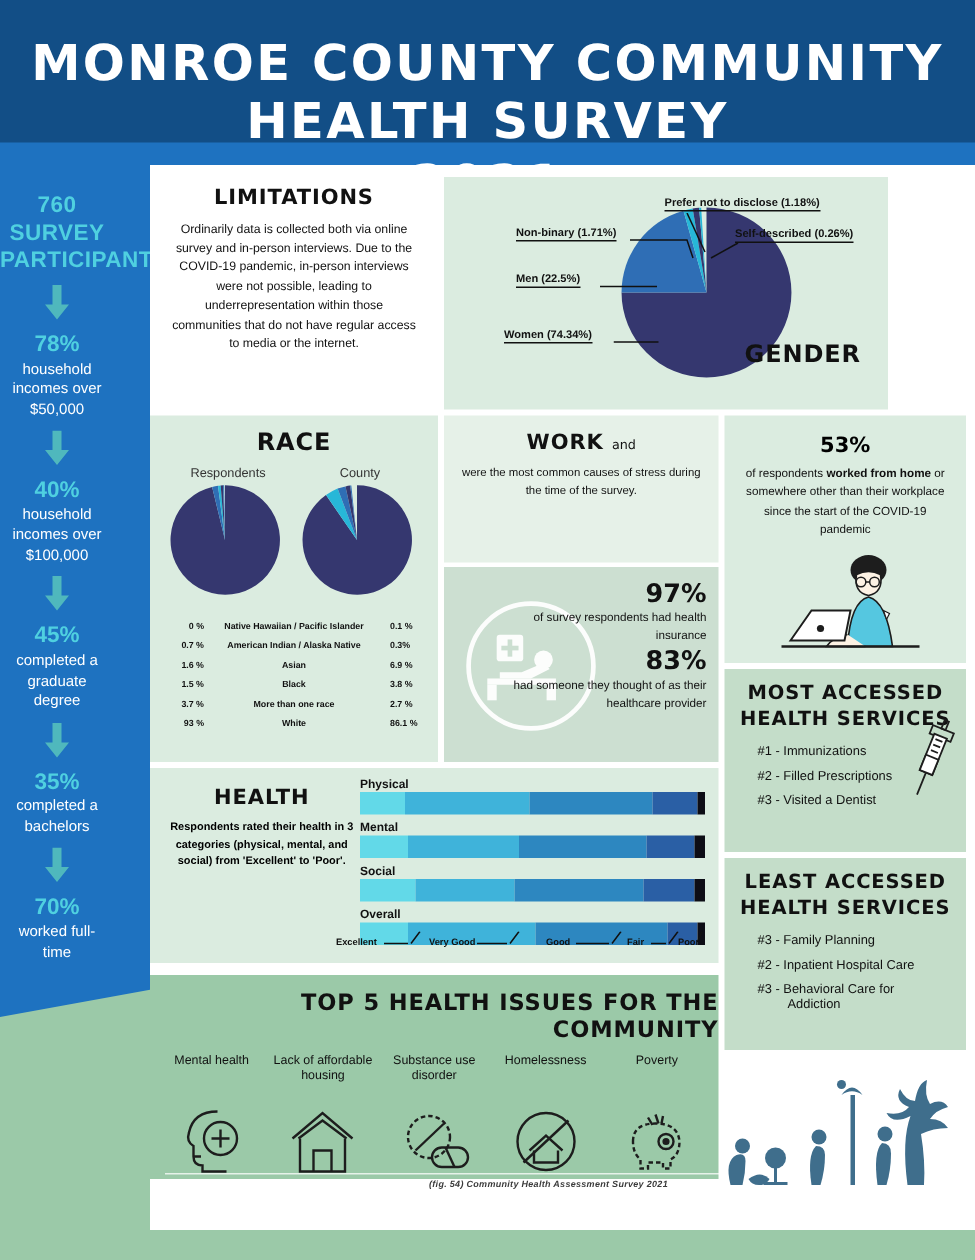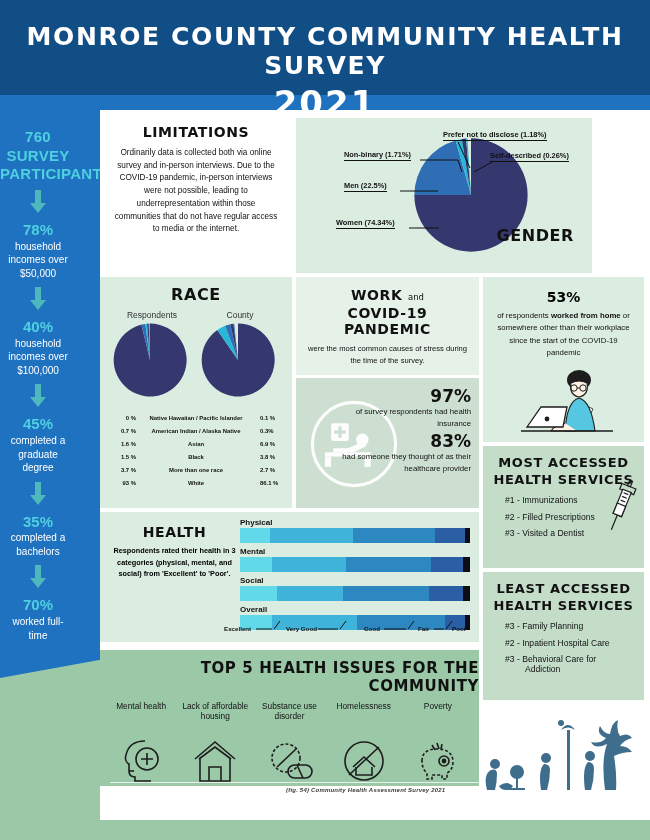"MONROE COUNTY COMMUNITY HEALTH SURVEY" .header .t1 { font-size: 25px -> 33px }
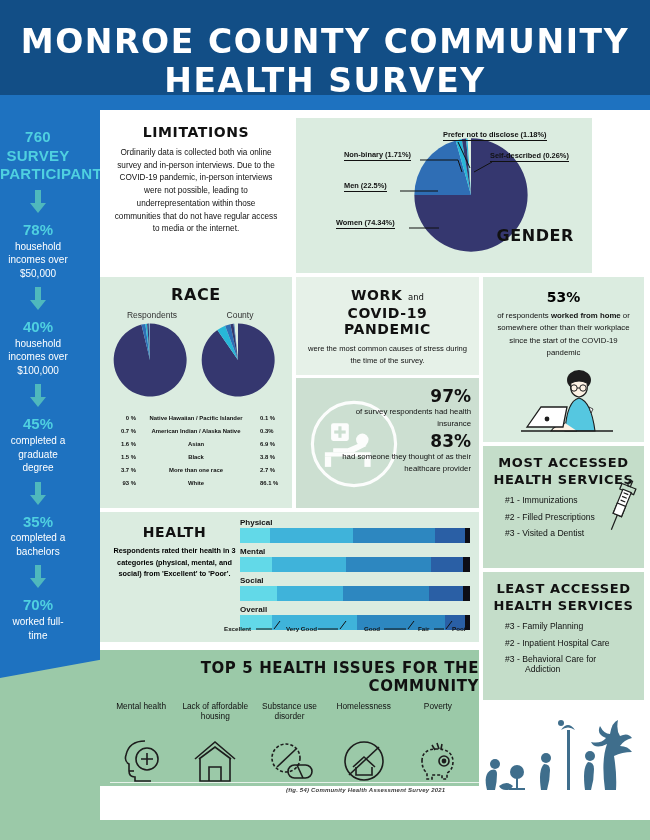"COVID-19 PANDEMIC" div.h2 { html: <div>COVID-19 PANDEMIC</div> -> none }
